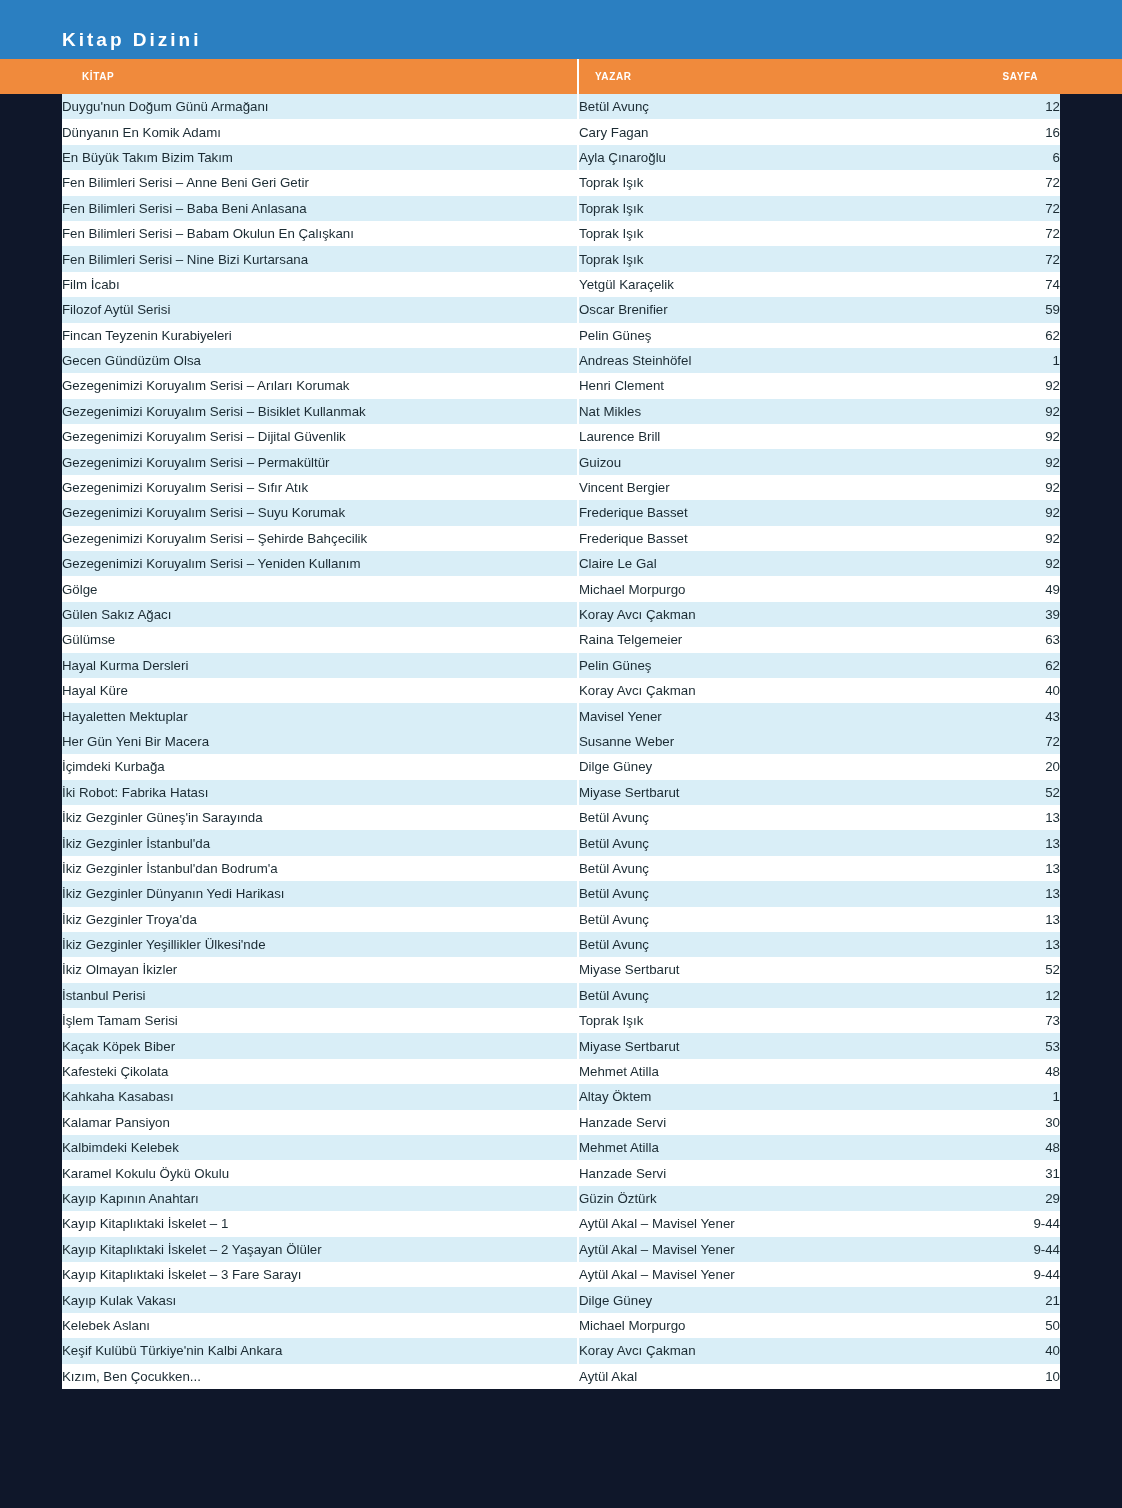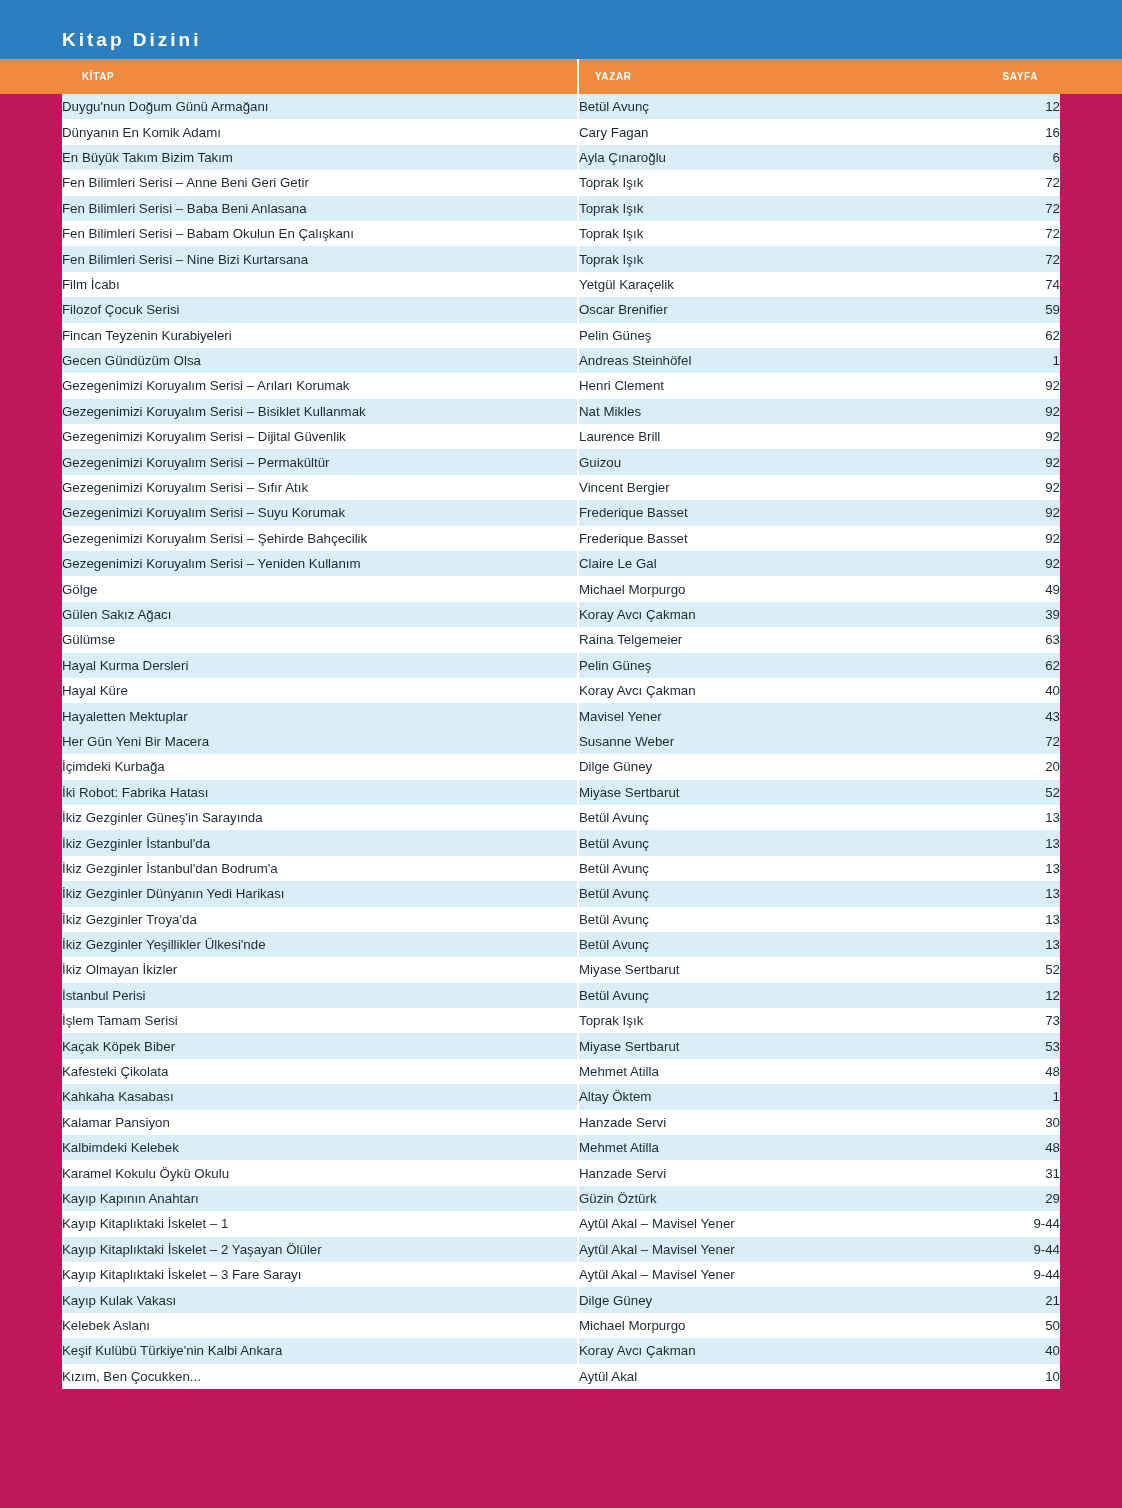"Kitap Dizini" .page { background: #be185d -> #0f172a }
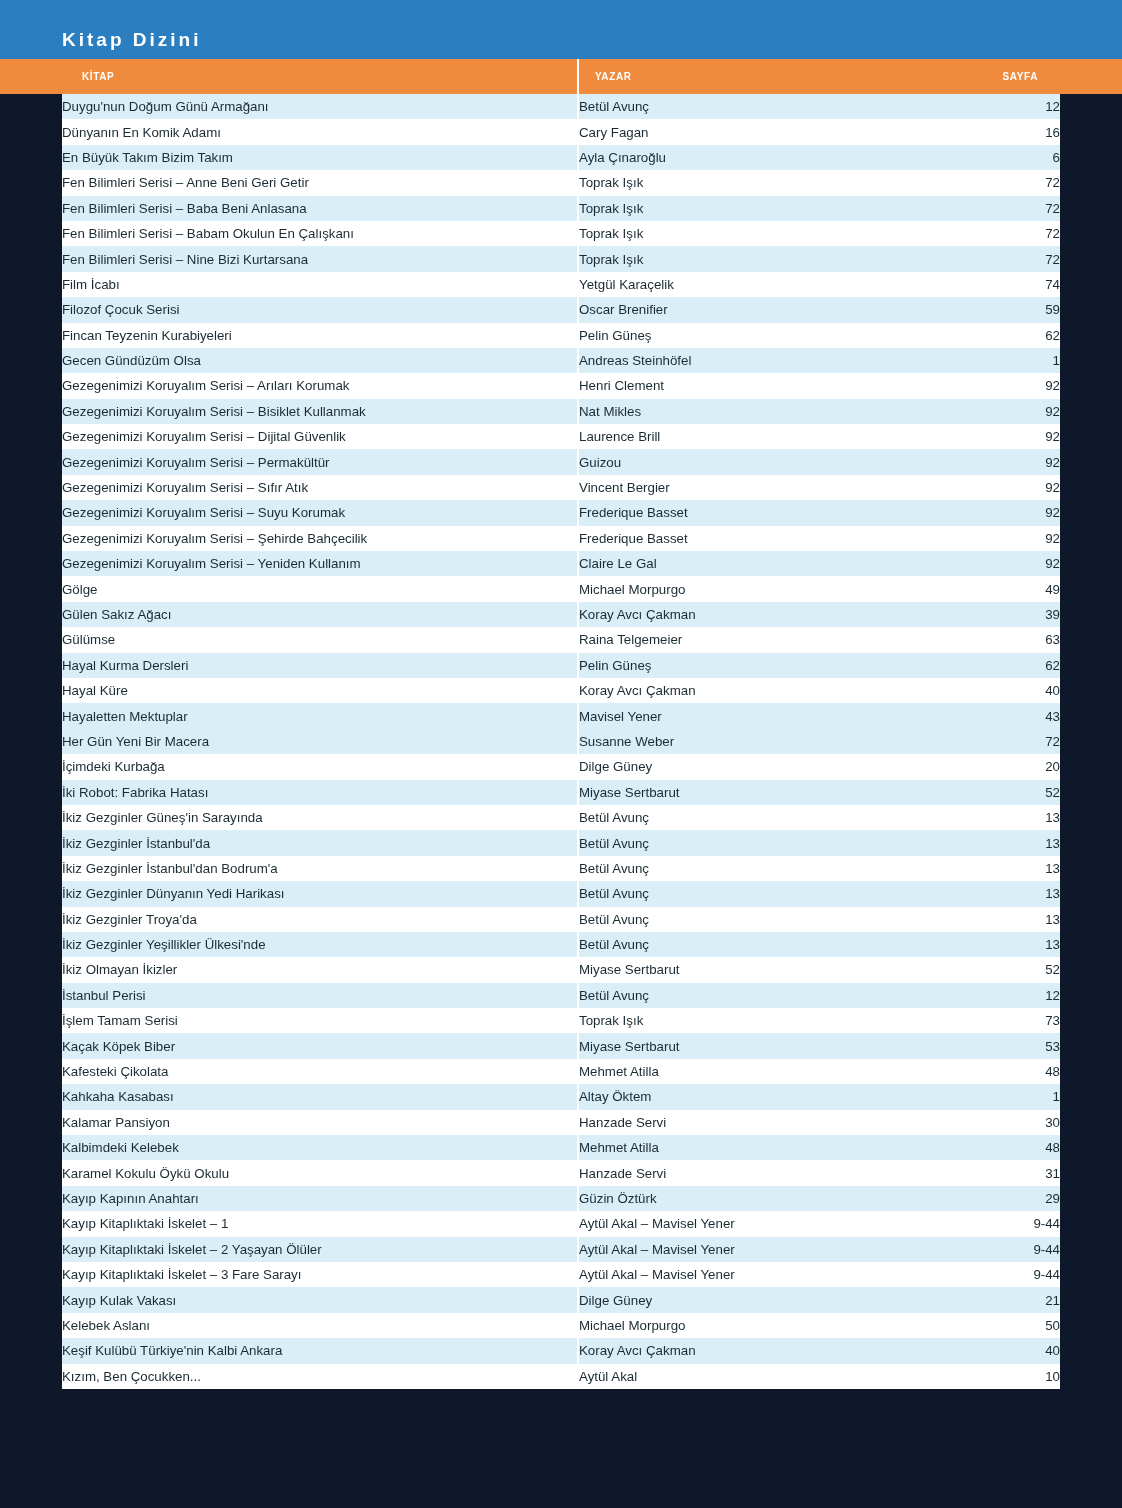"Filozof Çocuk Serisi" td.t-title { text: Çocuk -> Aytül }
